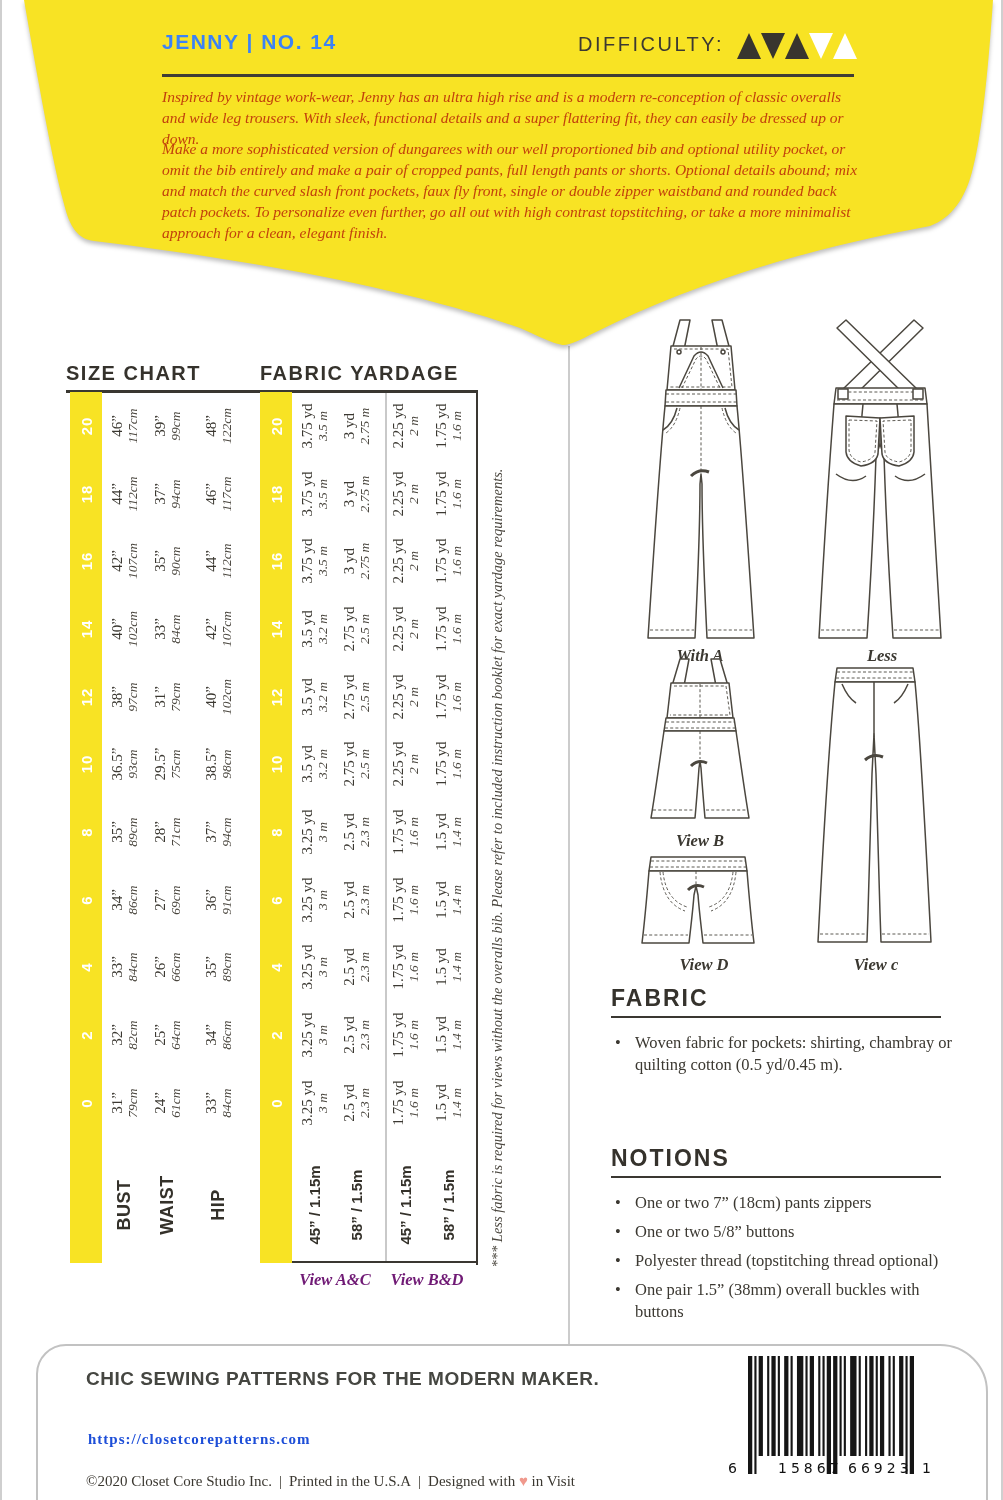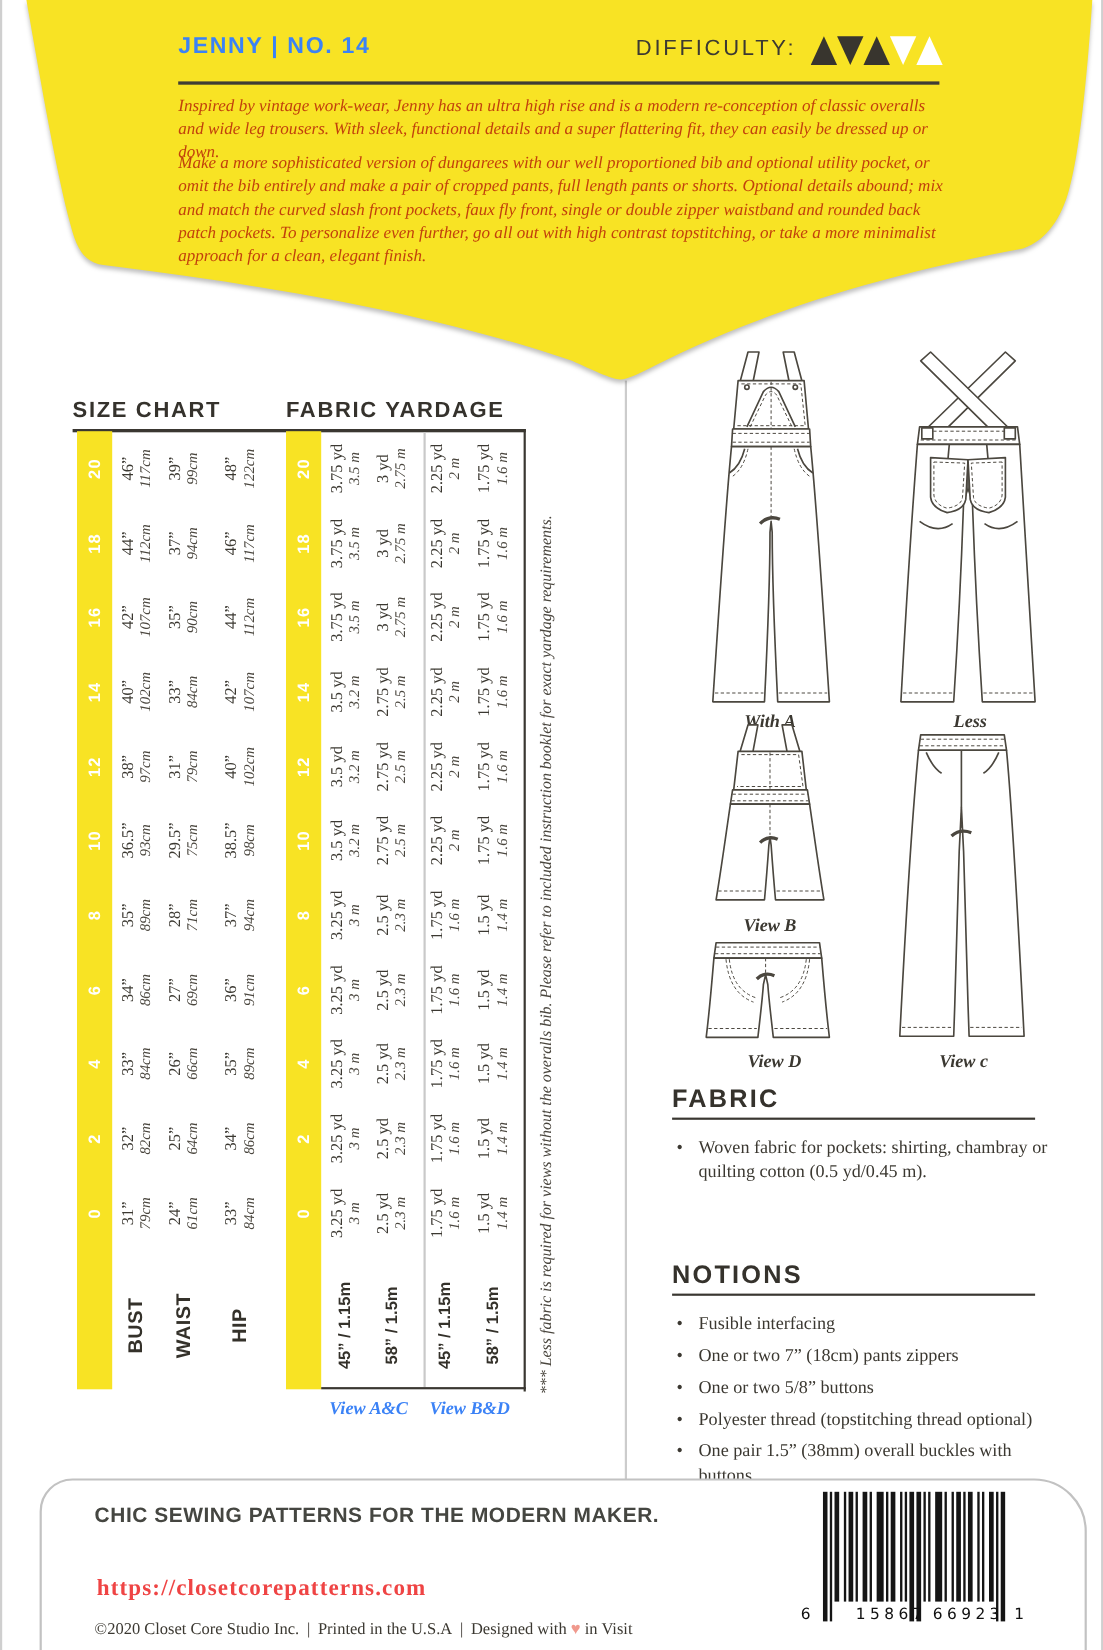"Fusible interfacing" li { html: <li>Fusible interfacing</li> -> none }
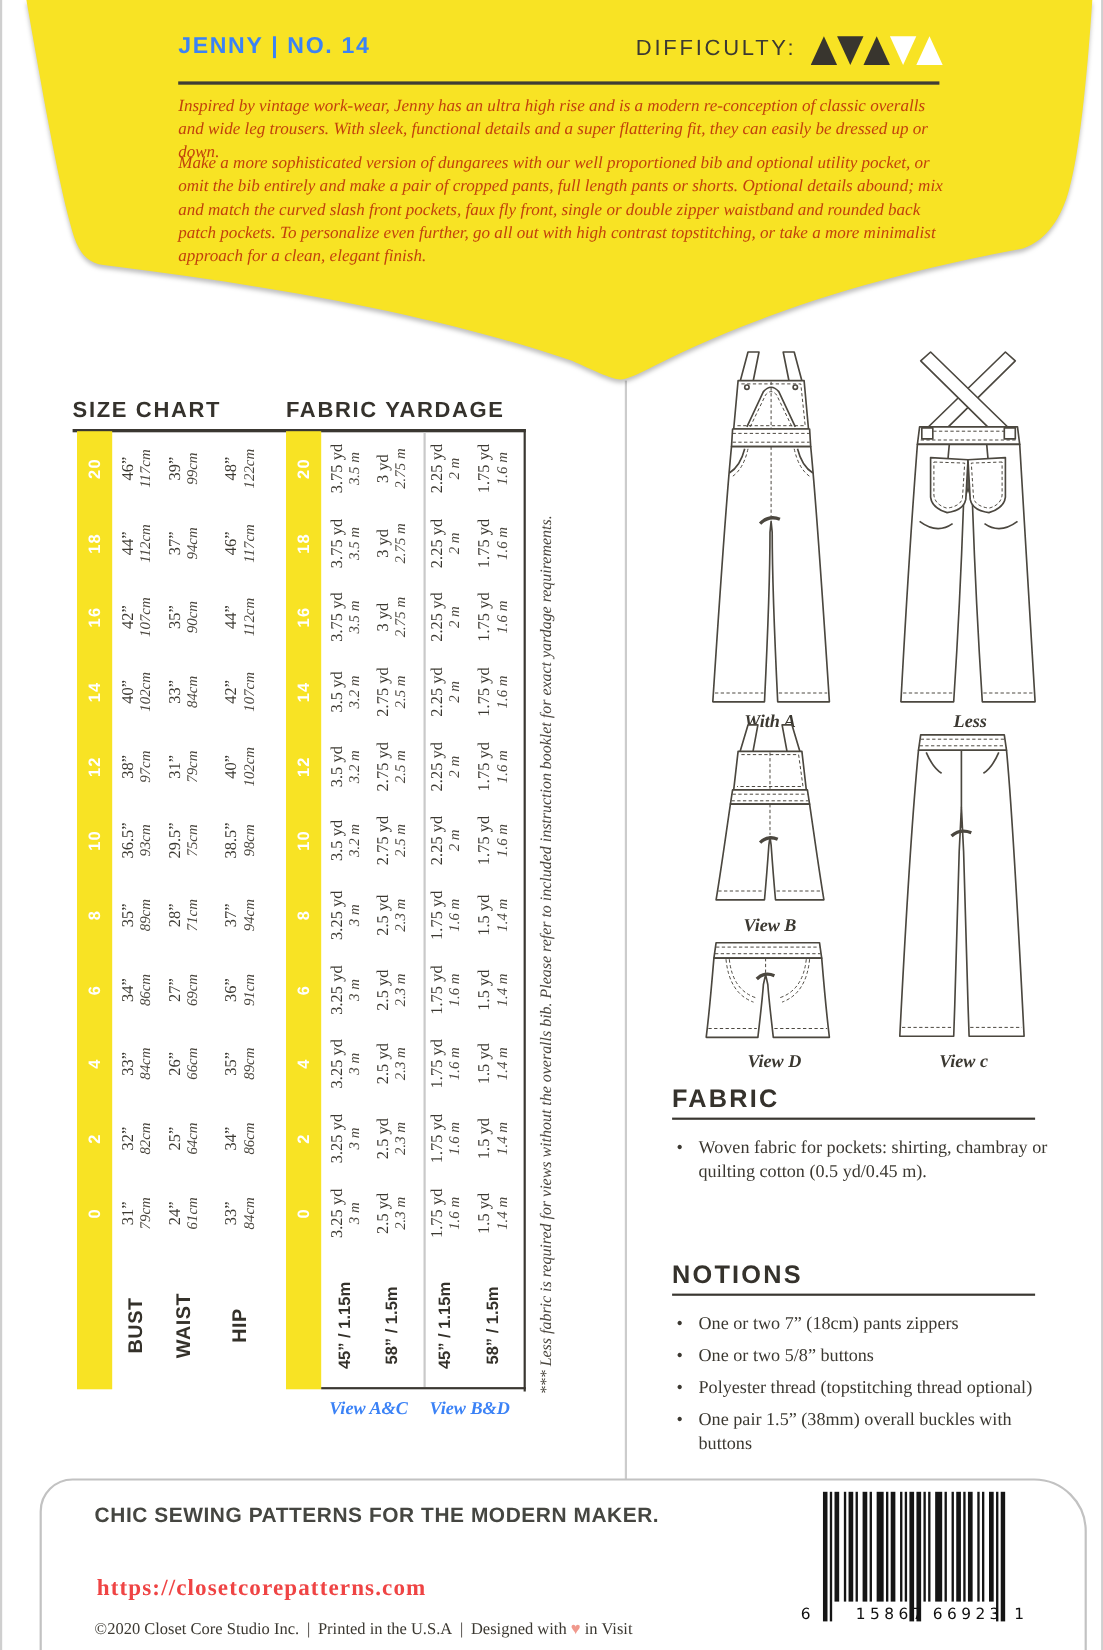"View A&C" .viewgrp { color: #3b82f6 -> #701a75 }
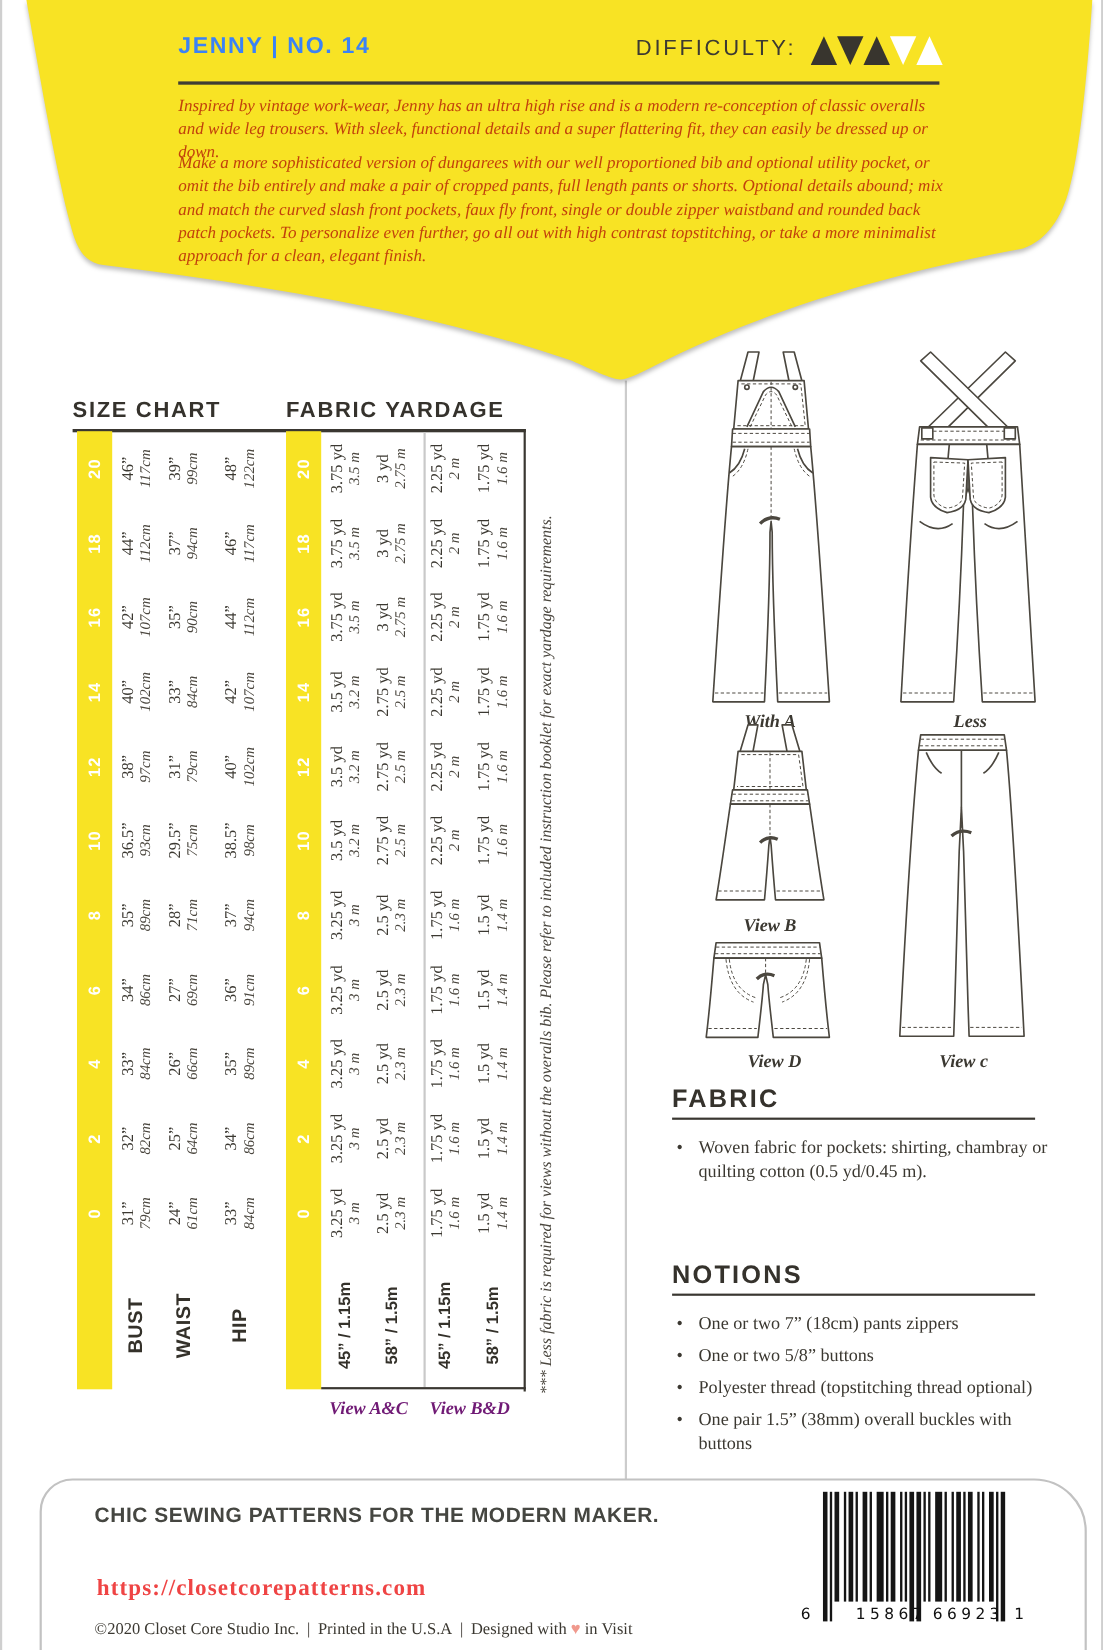"https://closetcorepatterns.com" #site-url { color: #ef4444 -> #1d4ed8; font-size: 21px -> 15px }
